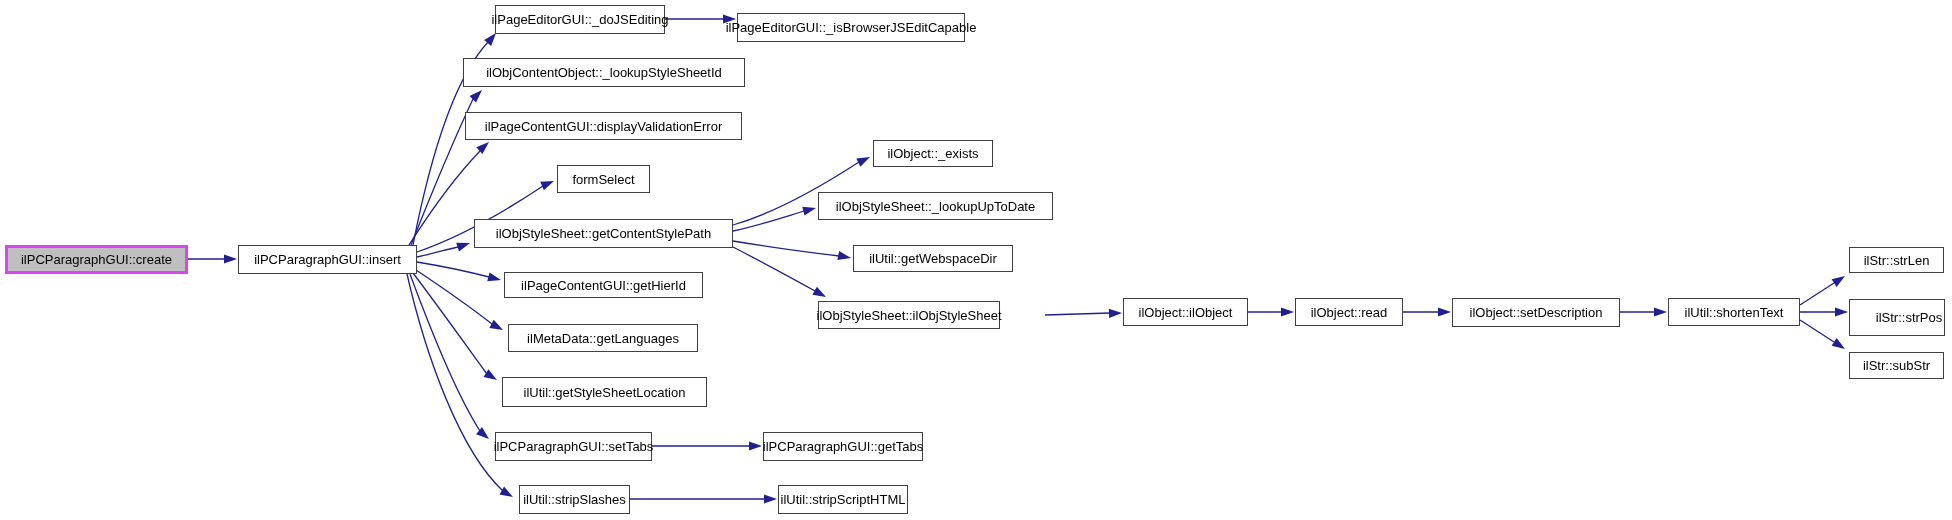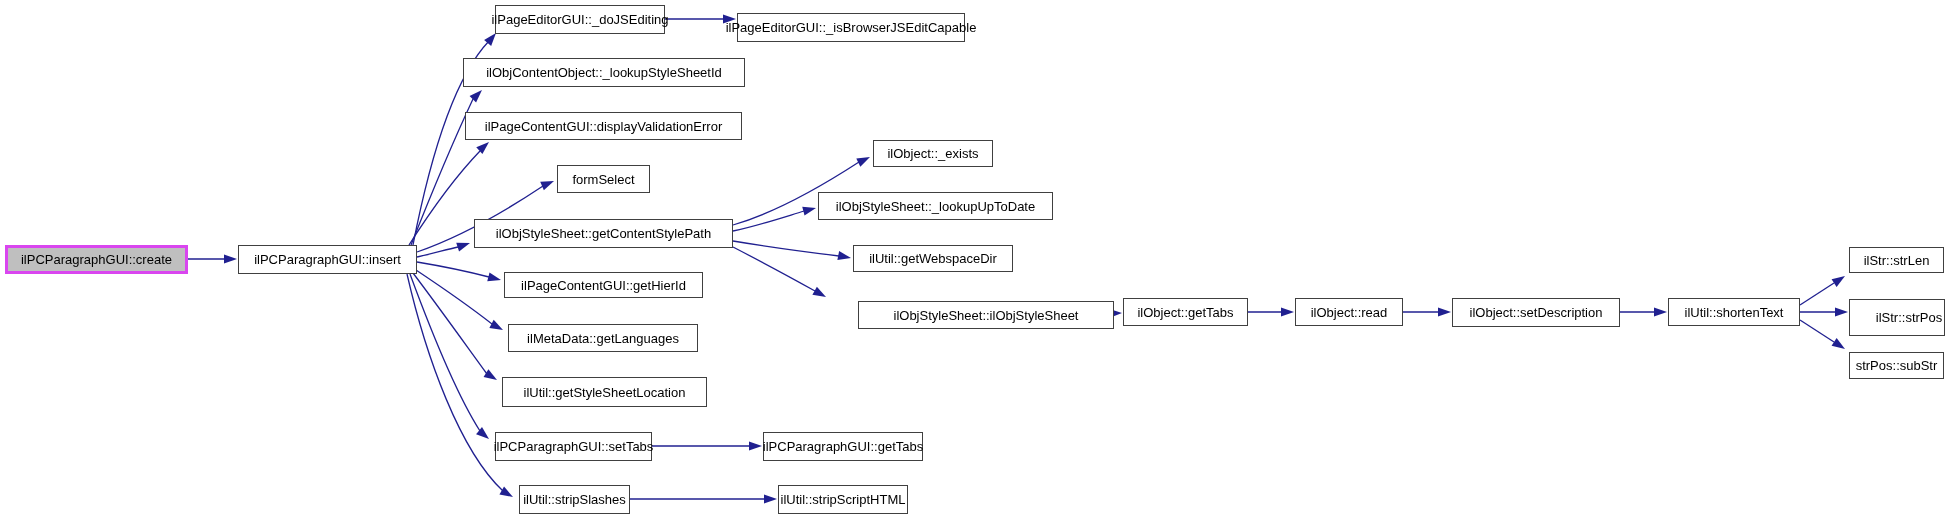"ilObjStyleSheet::ilObjStyleSheet" div.node { margin-left: 40px -> none; width: 256px -> 182px }
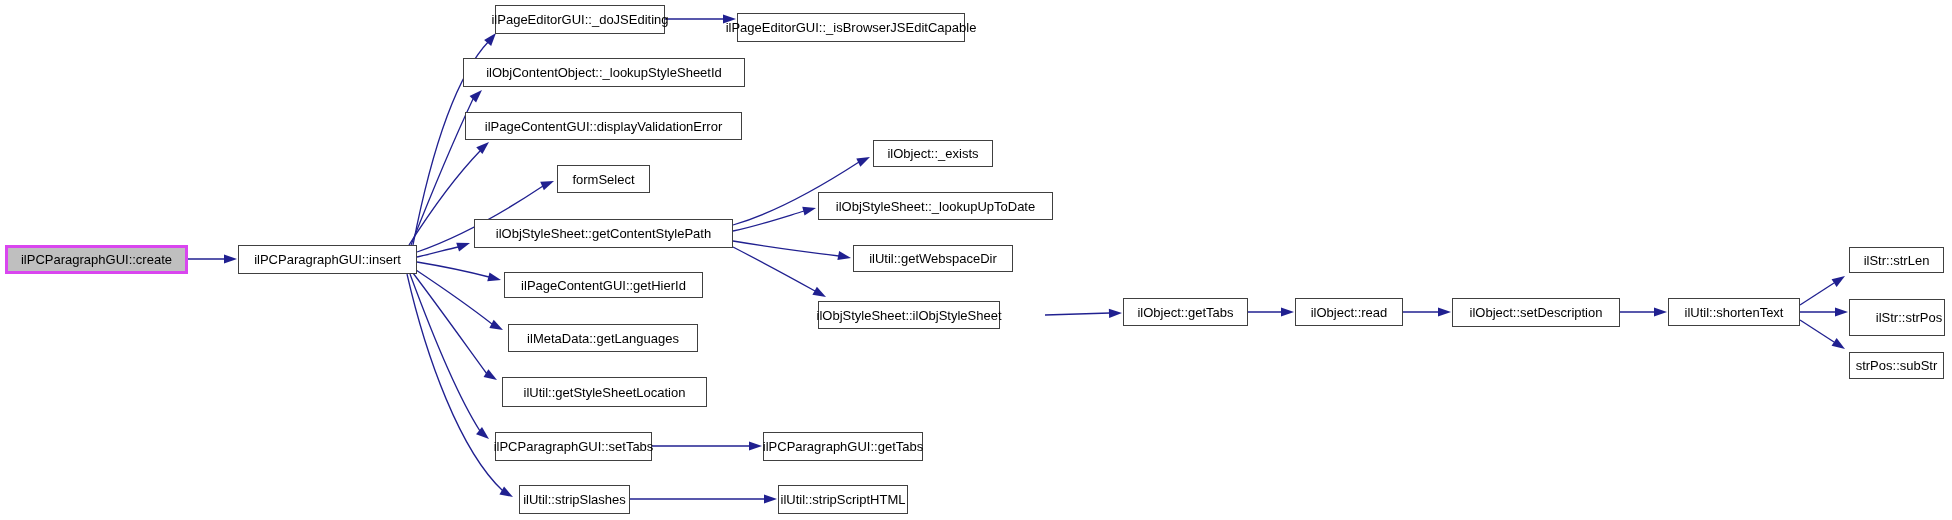"ilObject::getTabs" span.lbl { text: ilObject::getTabs -> ilObject::ilObject }
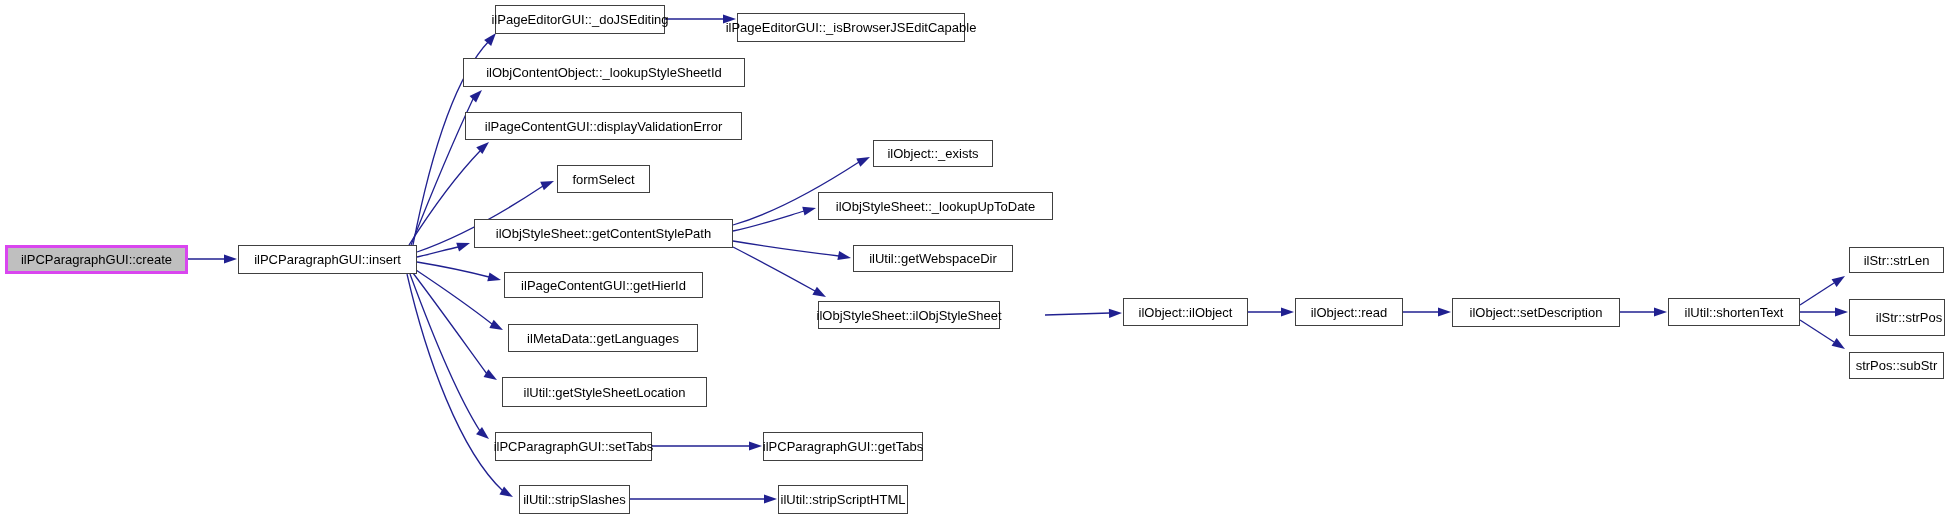"strPos::subStr" span.lbl { text: strPos::subStr -> ilStr::subStr }
